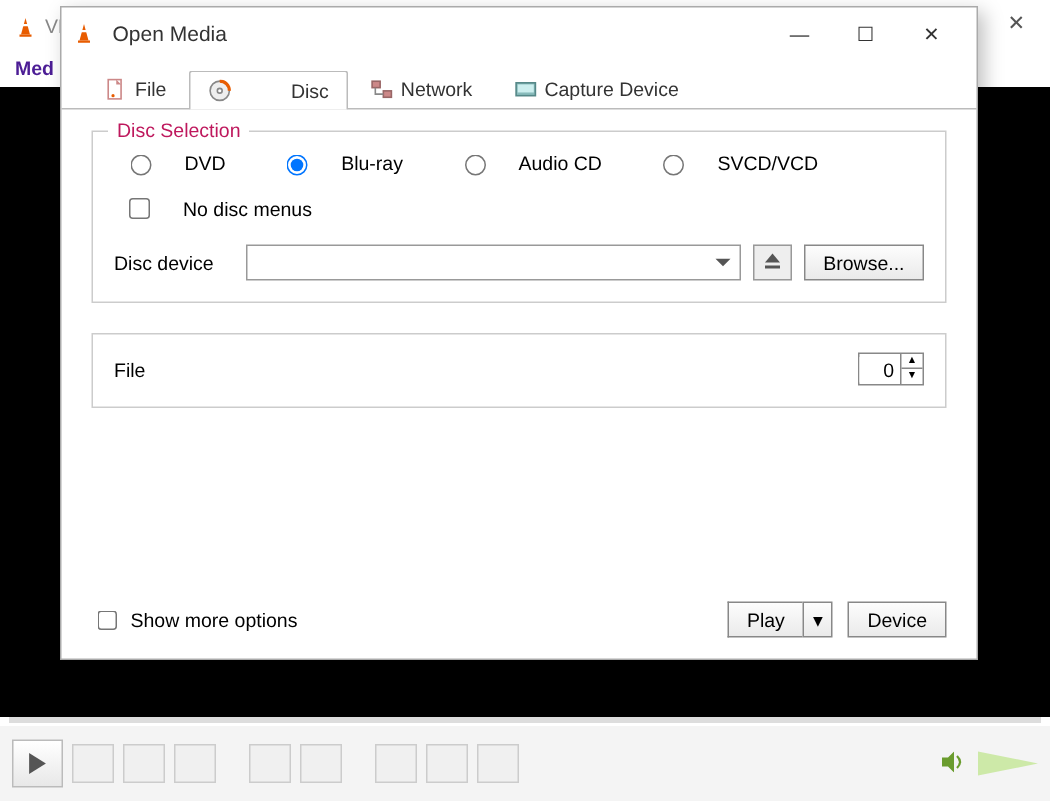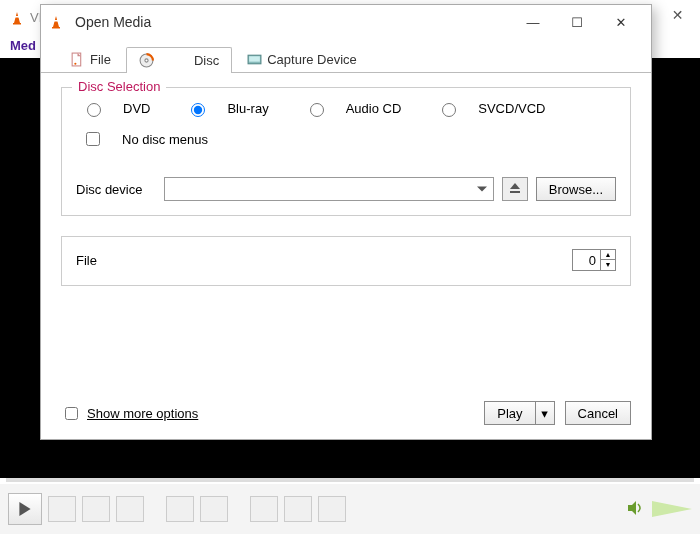"Network" div.tab { html: none -> <div> <span> <svg> <rect></rect> <rect></rect> <path></path> </svg> </span> <span>Network</span> </div> }
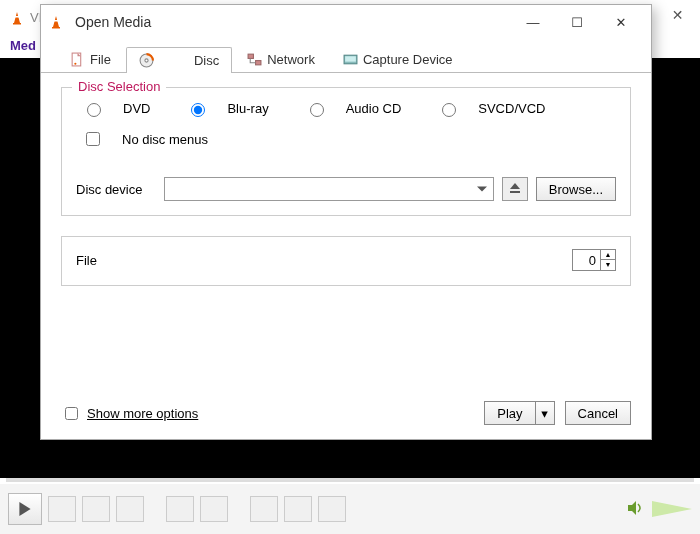"No disc menus" .check-item { margin-bottom: 28px -> 14px }
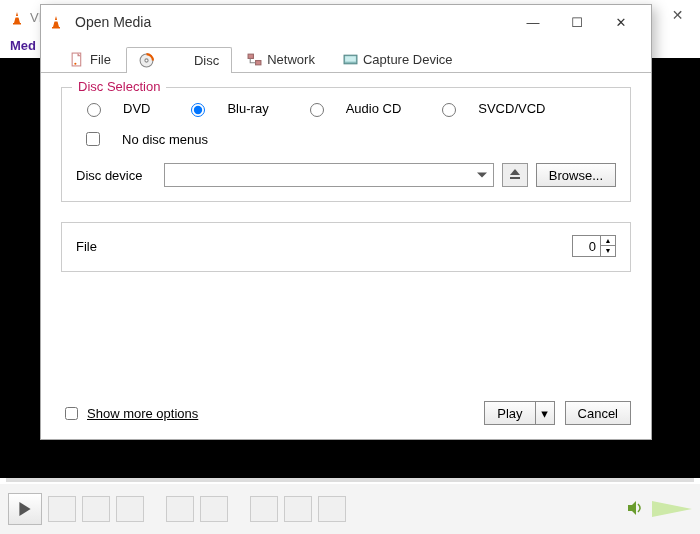"Show more options" .footer-left { text-decoration: underline -> none }
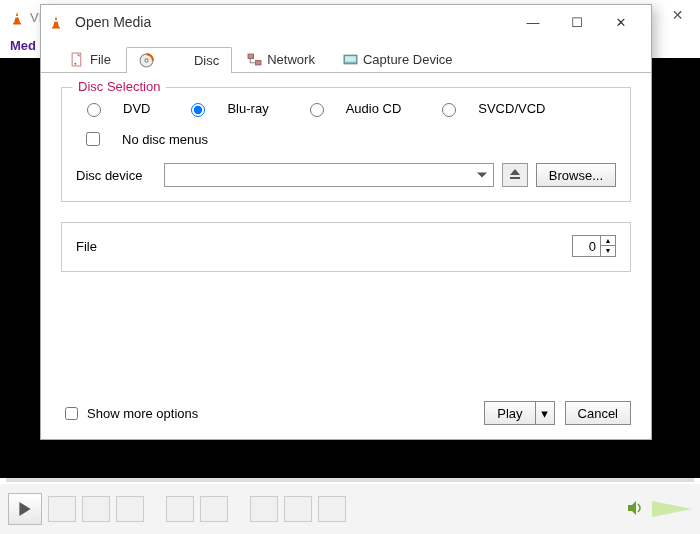"Cancel" button.cancel-btn { text: Cancel -> Device }
